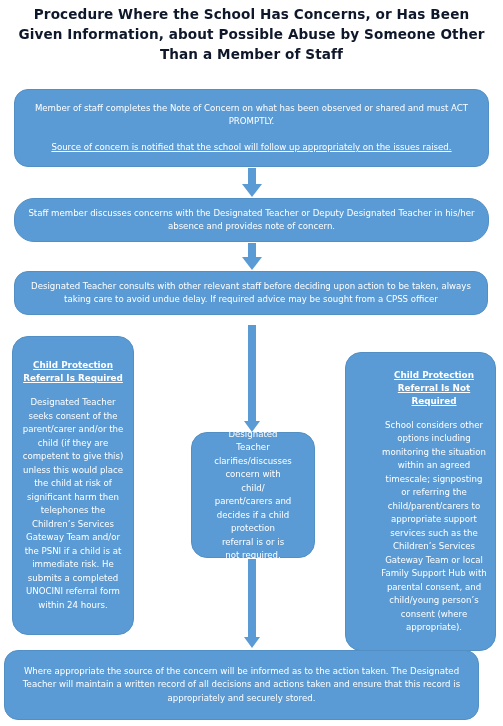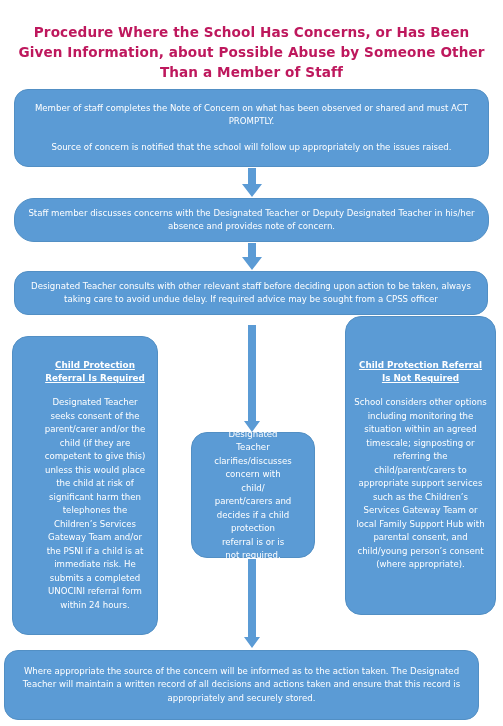"Procedure Where the School Has" .title { color: #be185d -> #0f172a; top: 22px -> 4px }
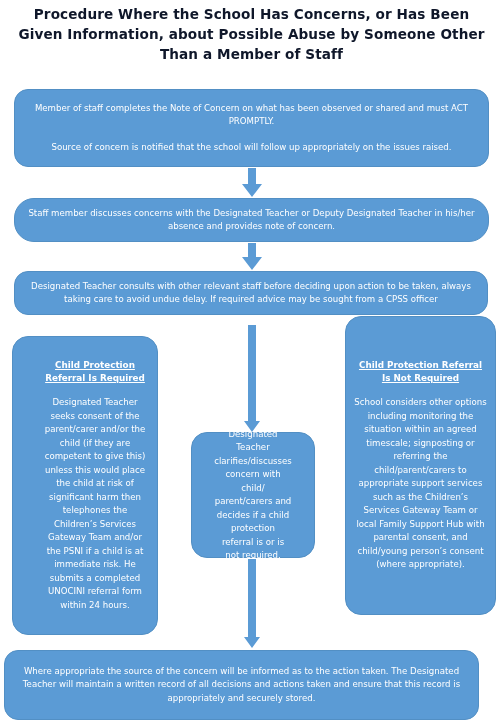"Source of concern is notified" p { text-decoration: none -> underline }
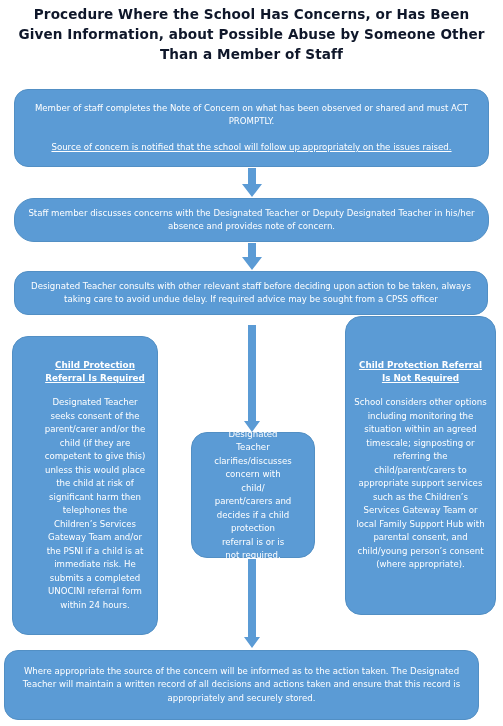"Child Protection Referral Is Required" div.box { padding-left: 20px -> none; width: 146px -> 122px }
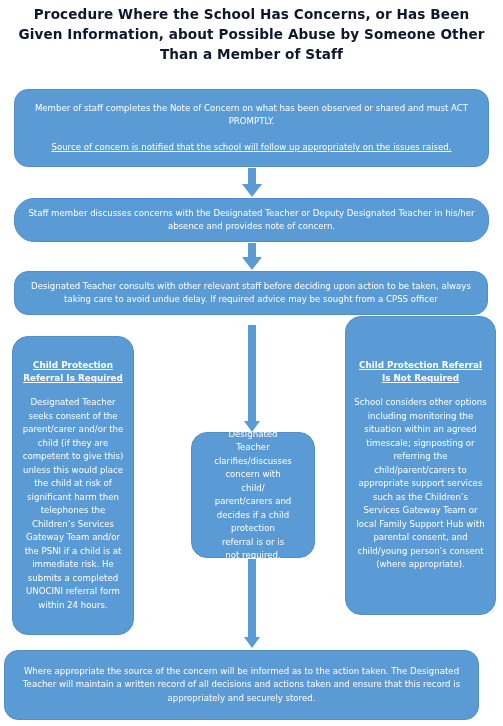"Child Protection Referral Is Not" div.box { padding-left: none -> 27px; top: 316px -> 352px }
